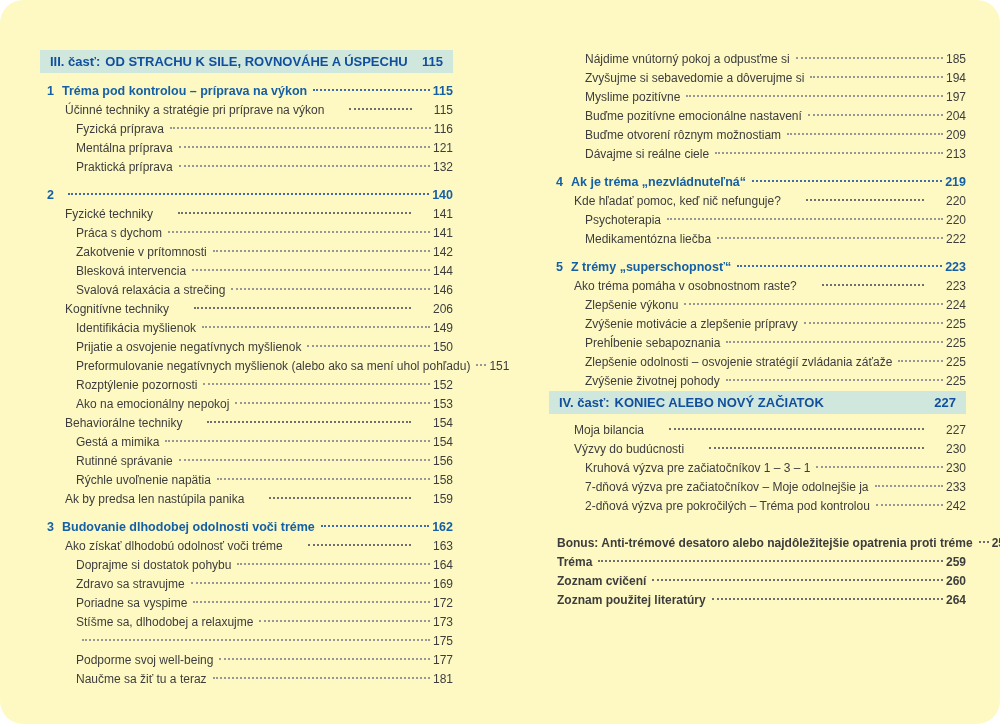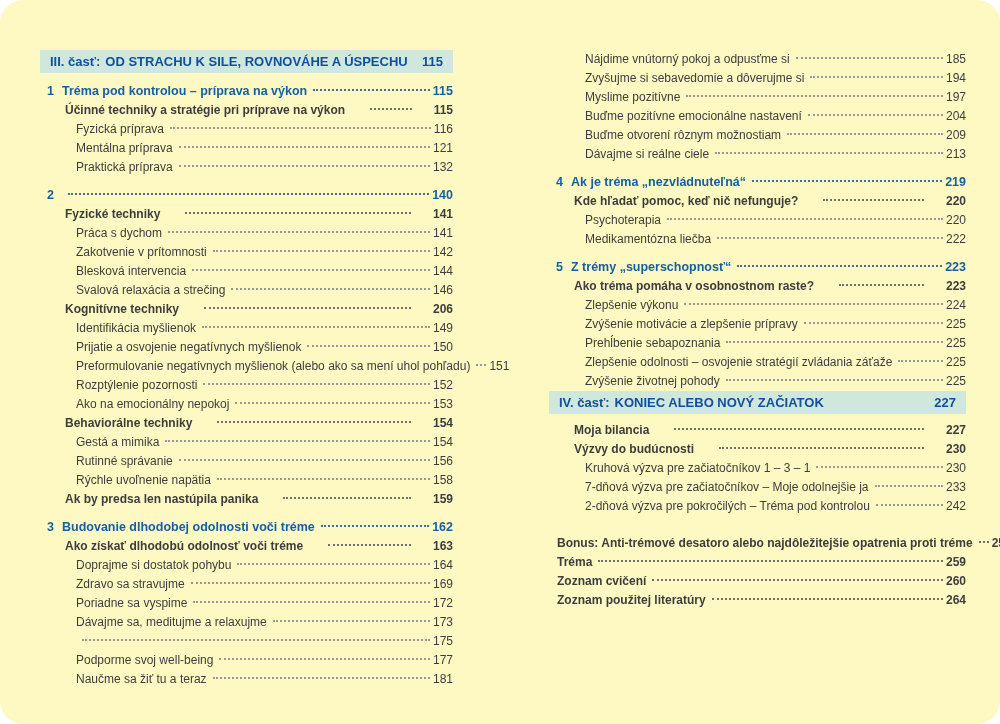"Účinné techniky a stratégie pri" .sub1 { font-weight: bold -> normal }
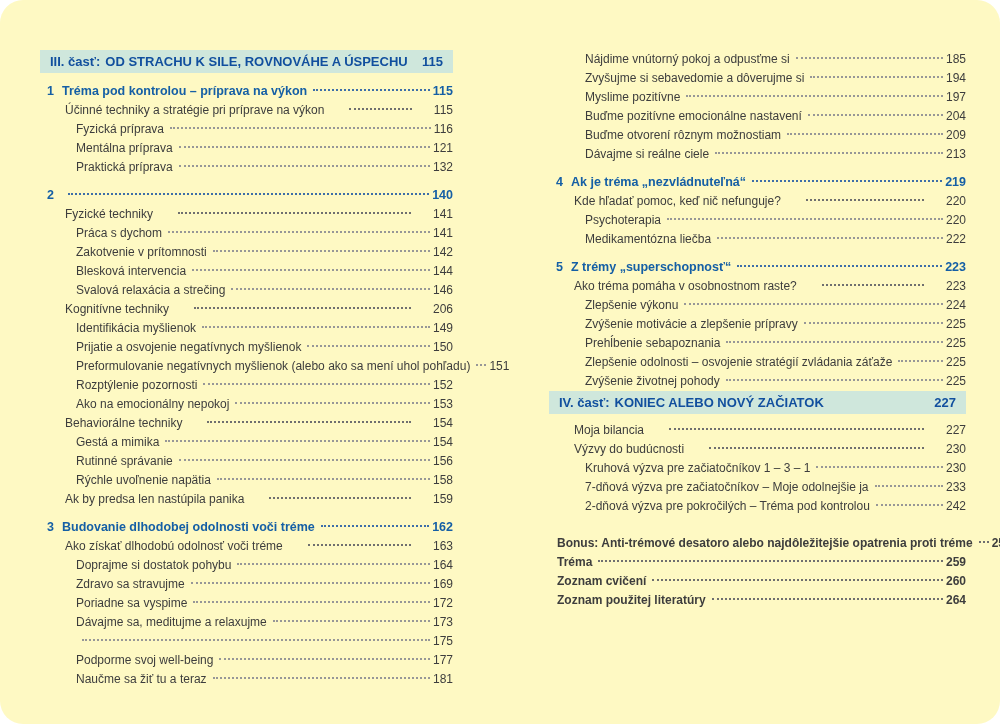"Dávajme sa, meditujme a relaxujme" span.title { text: Dávajme sa, meditujme -> Stíšme sa, dlhodobej }
